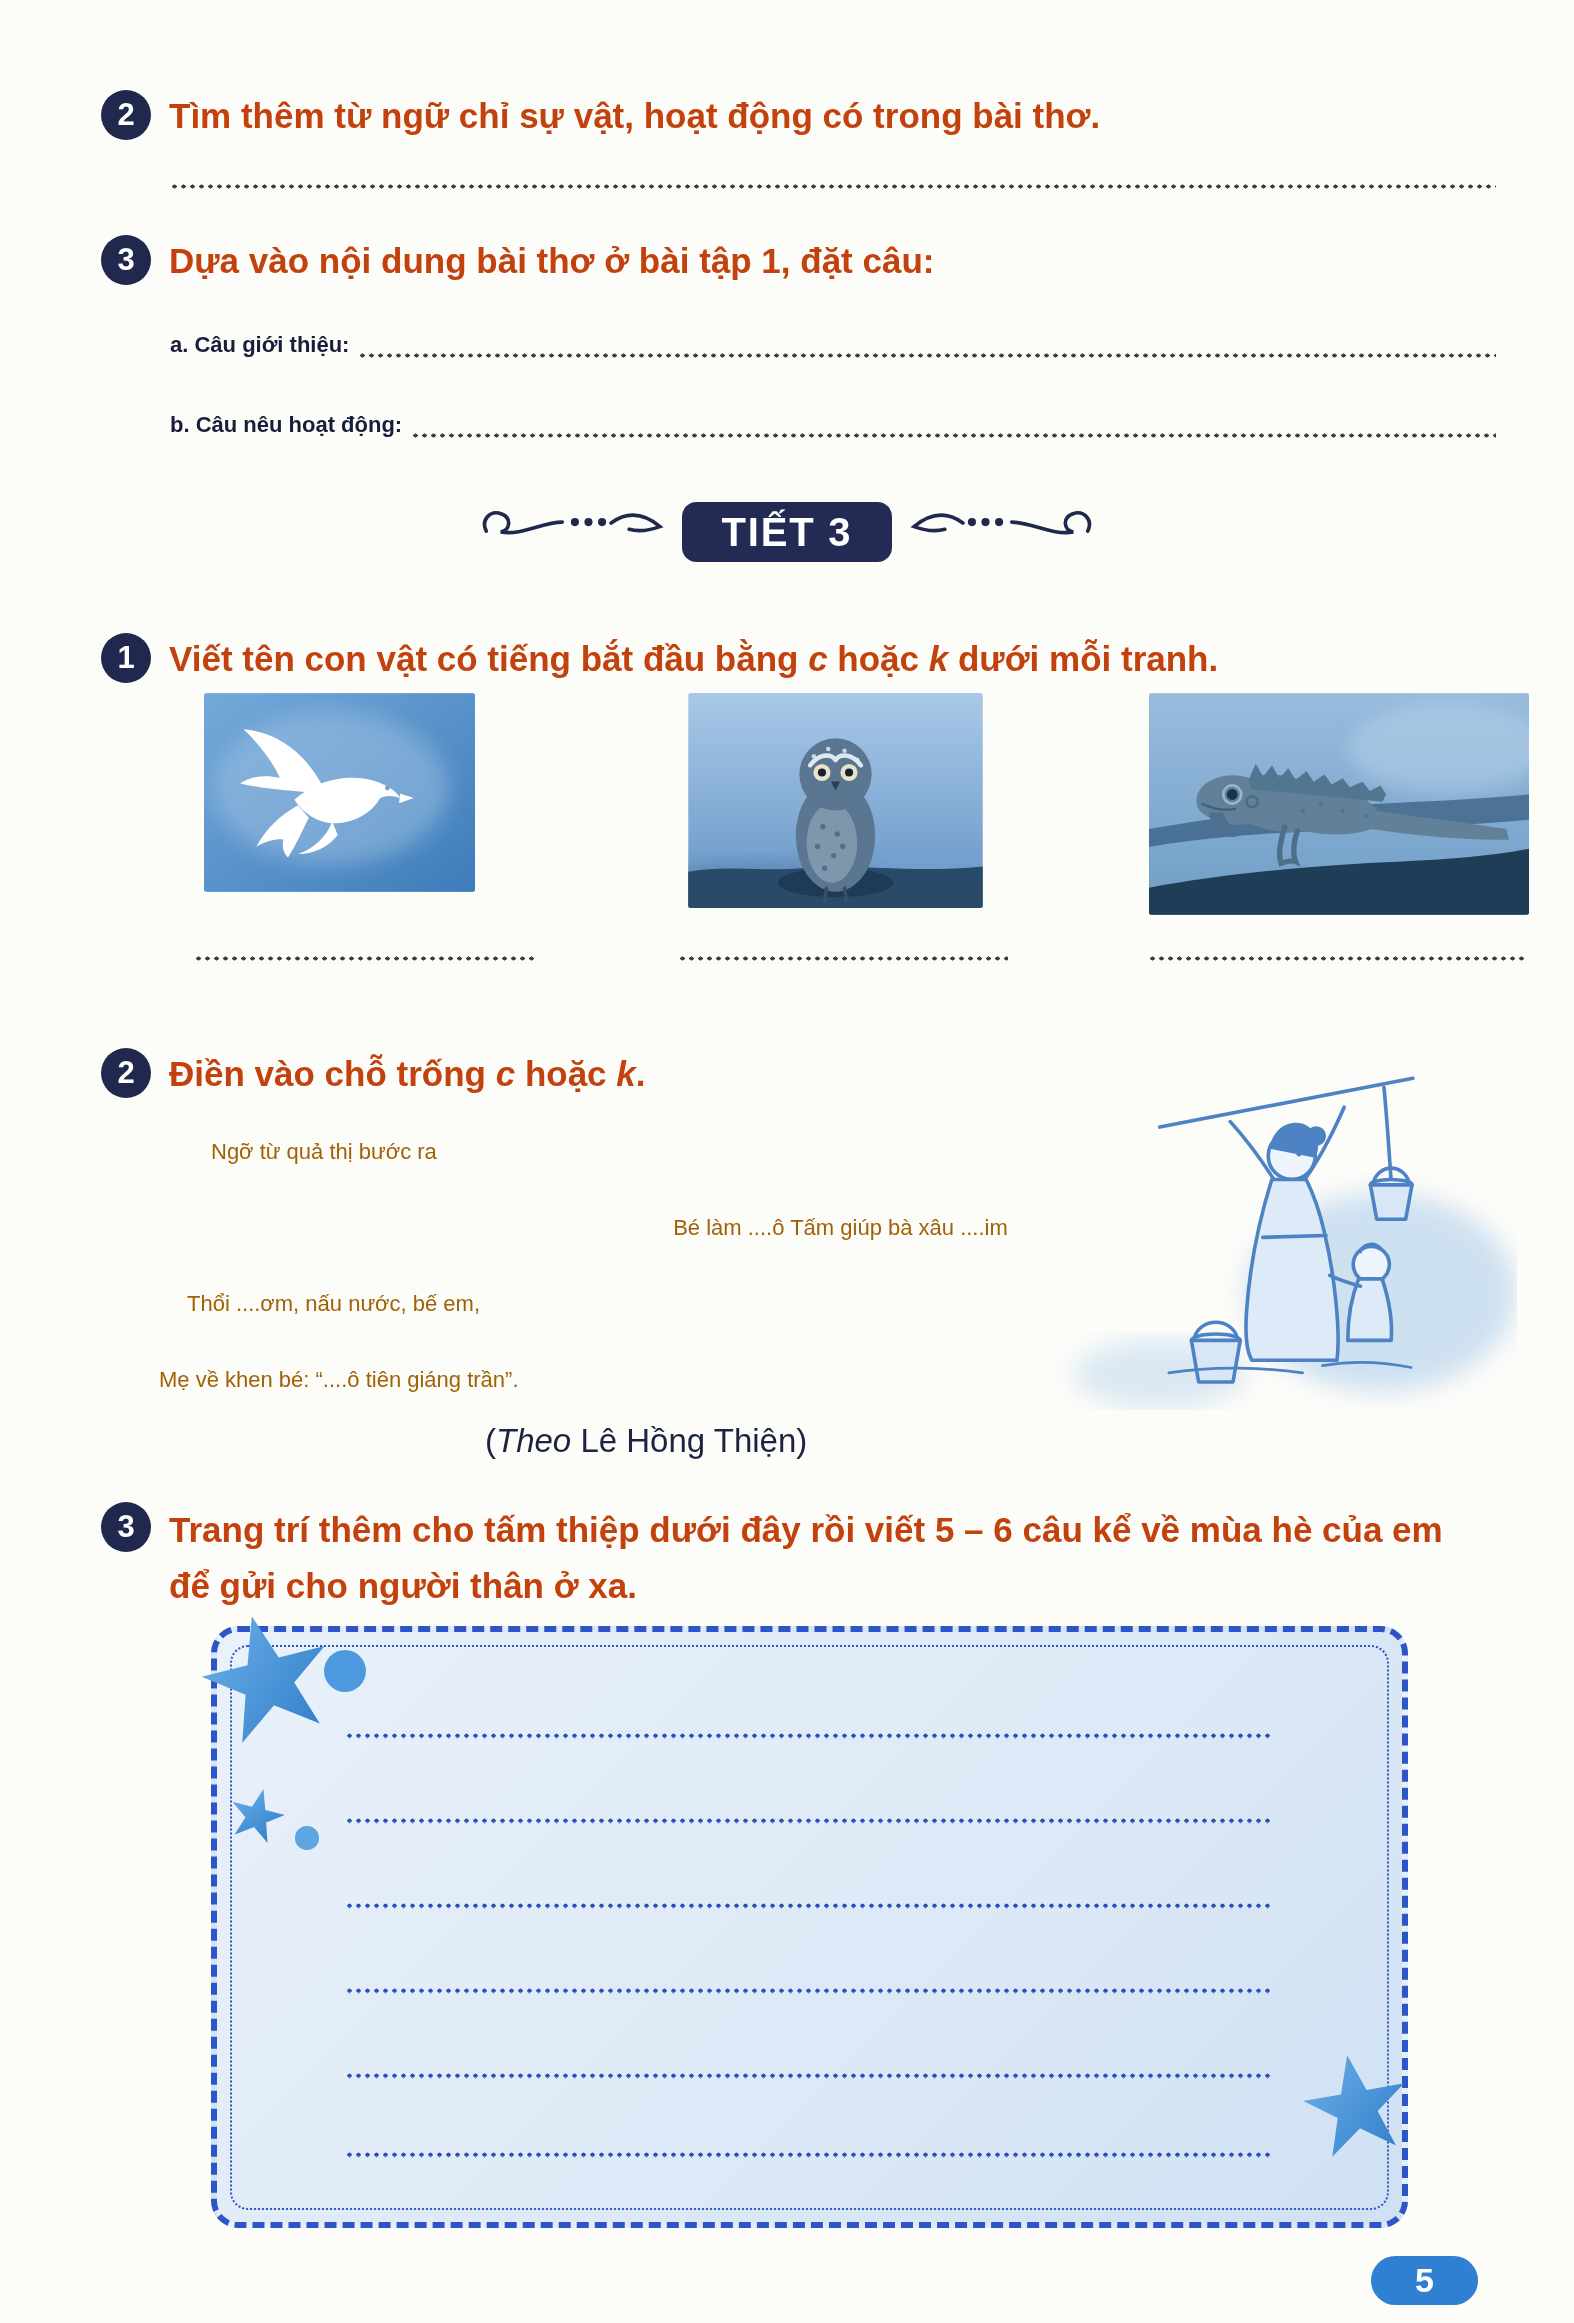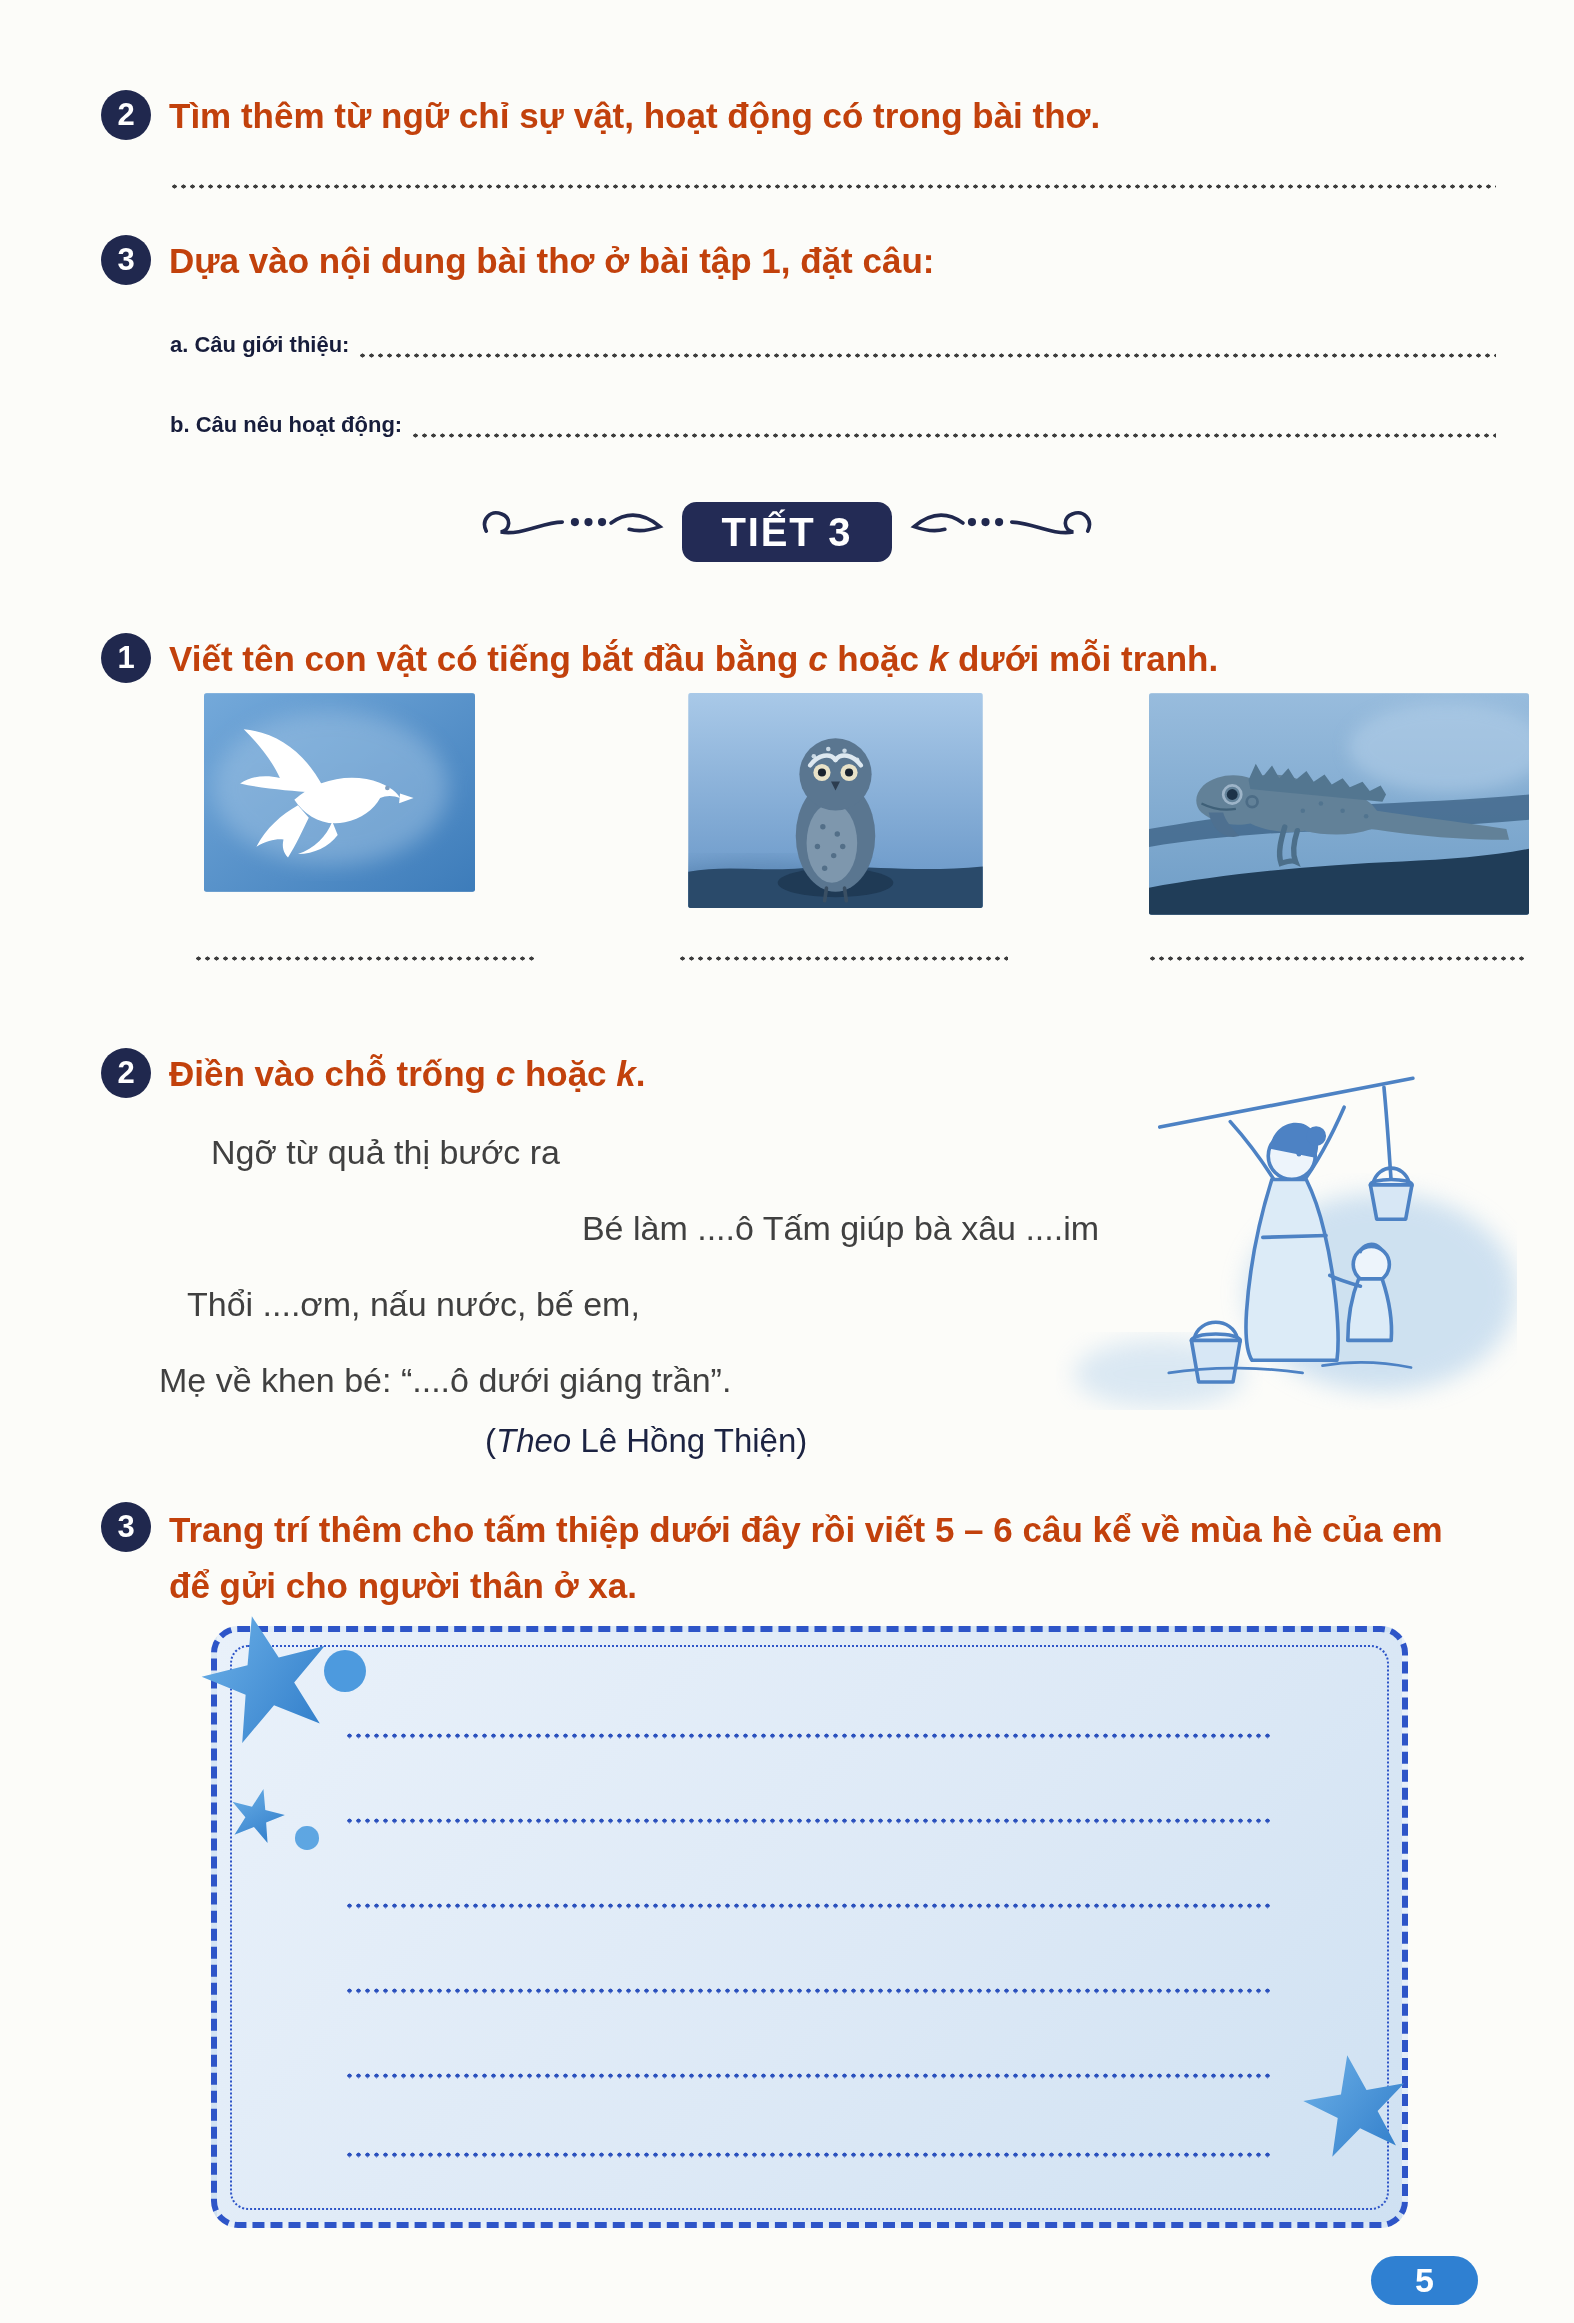"Ngỡ từ quả thị bước" .poem-line { color: #404040 -> #a16207; font-size: 34px -> 22px }
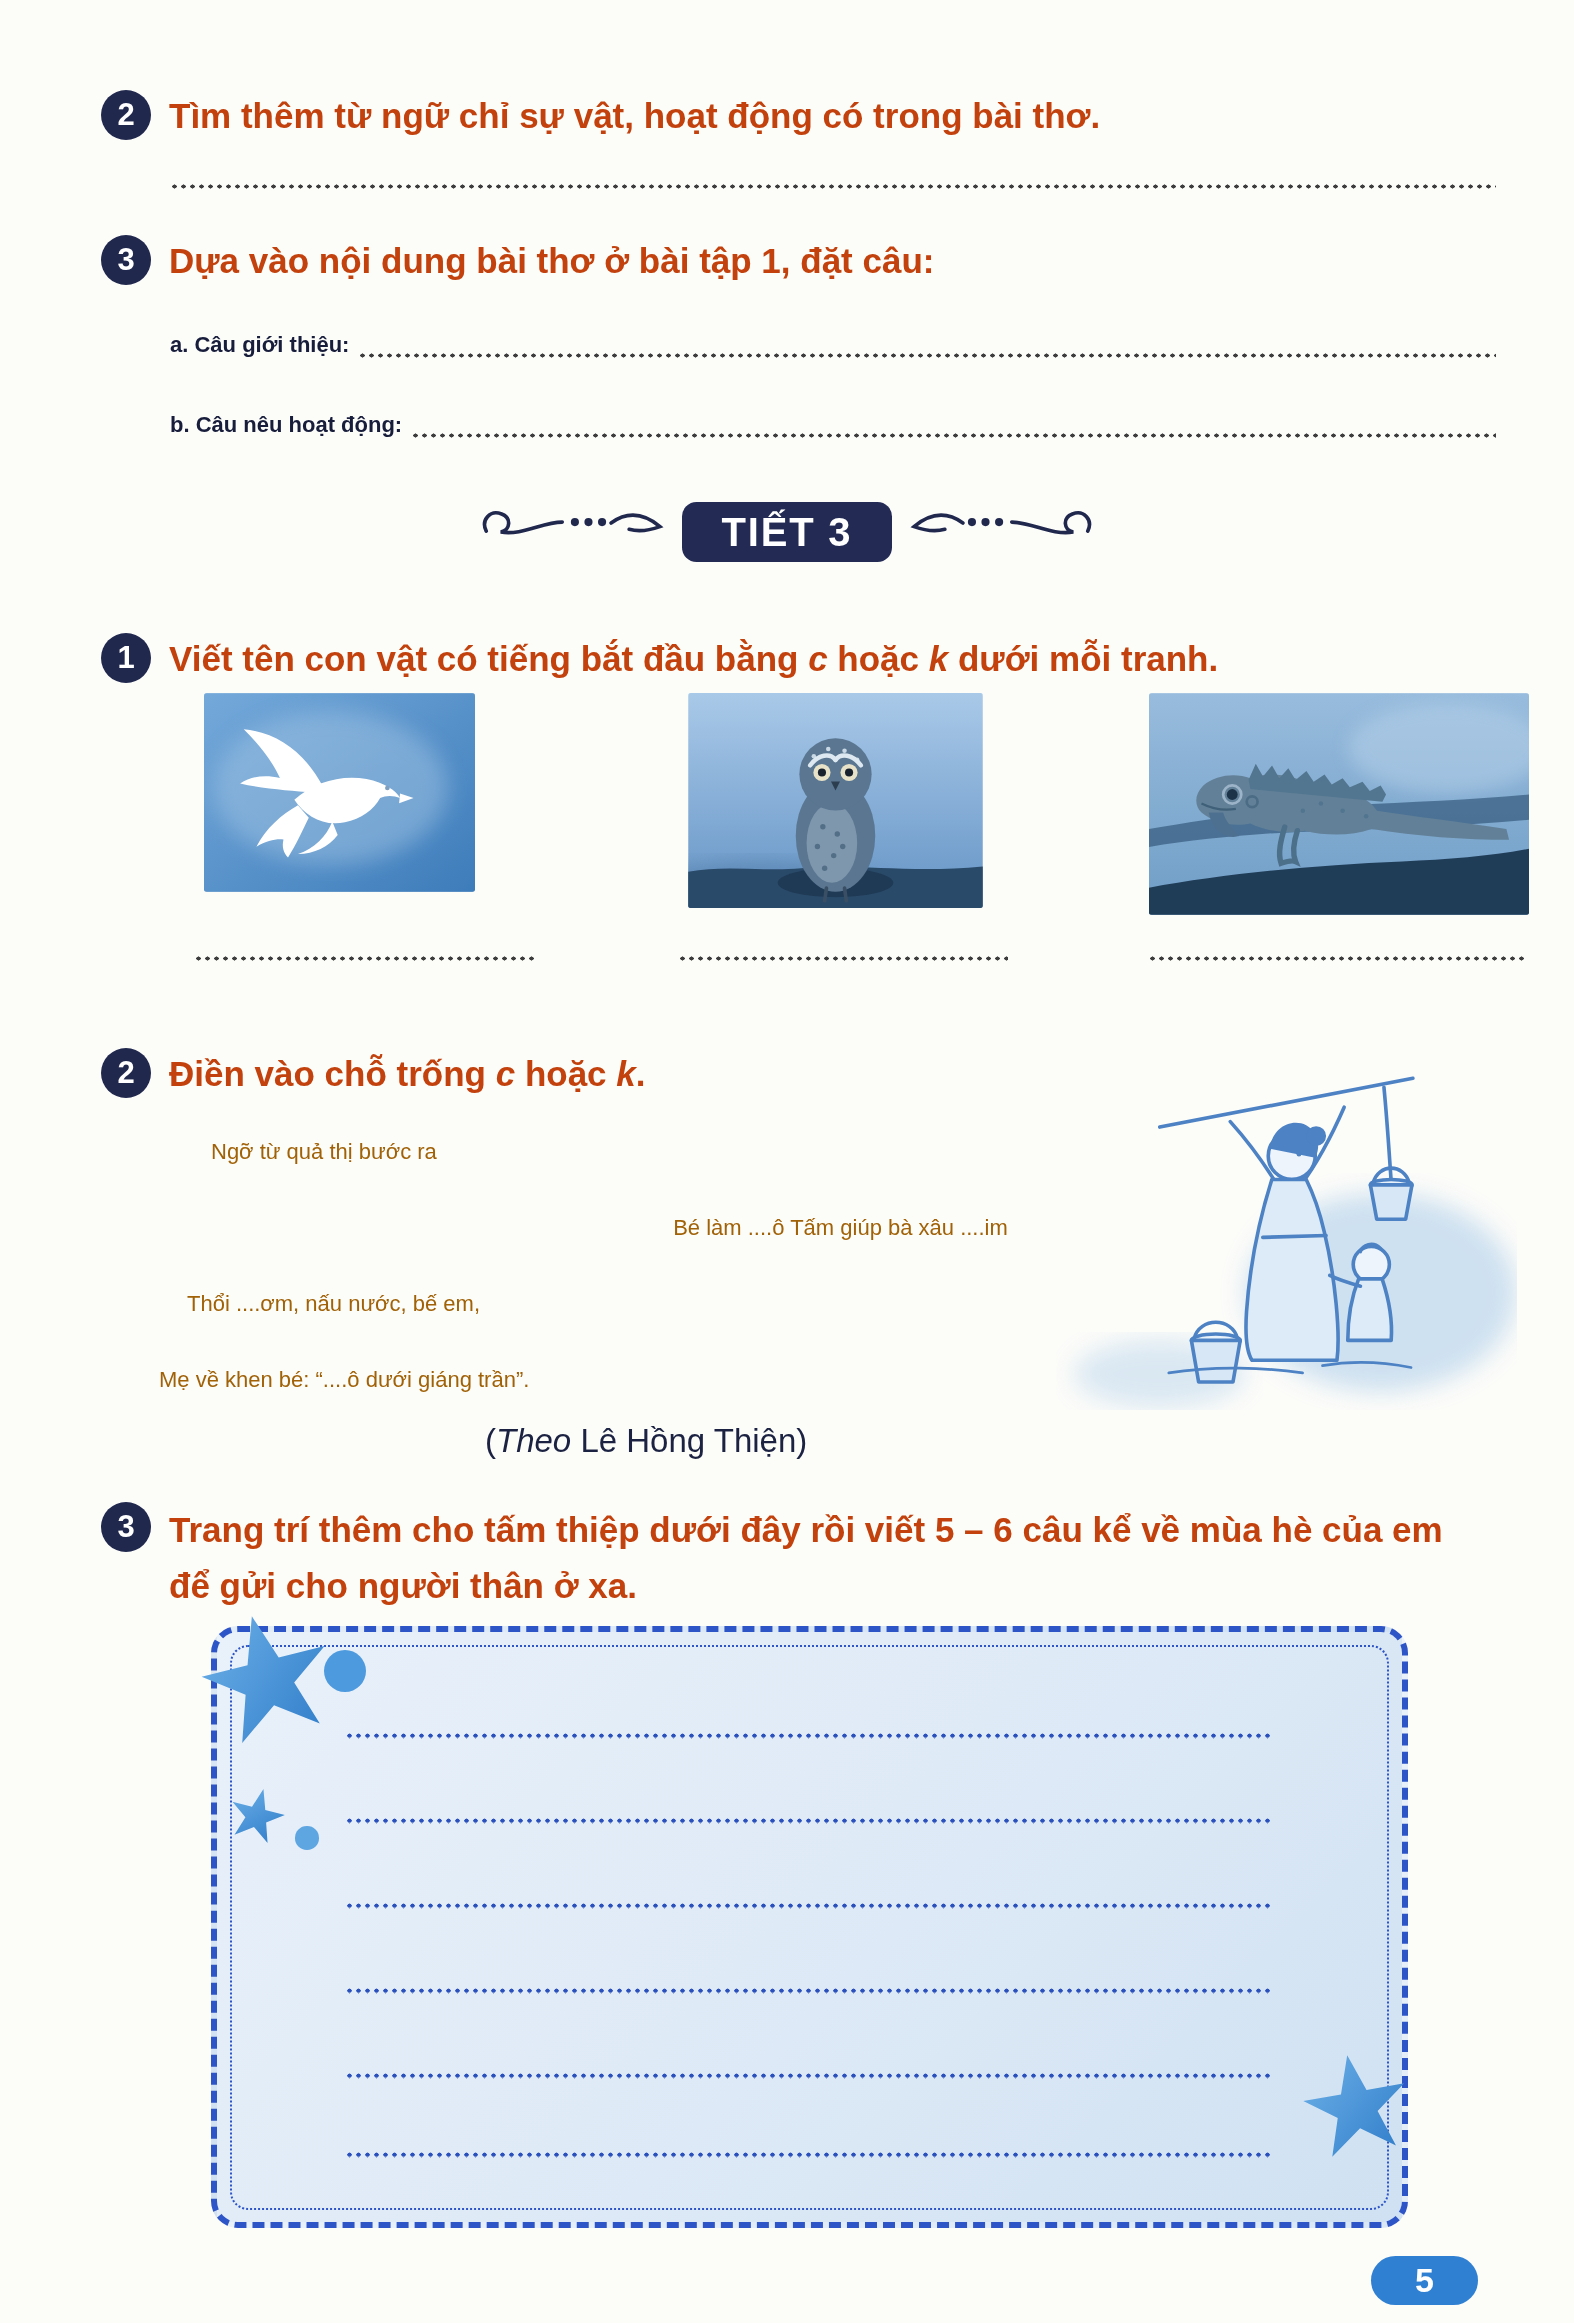"Mẹ về khen bé: “....ô" div.poem-line { text: dưới -> tiên }
